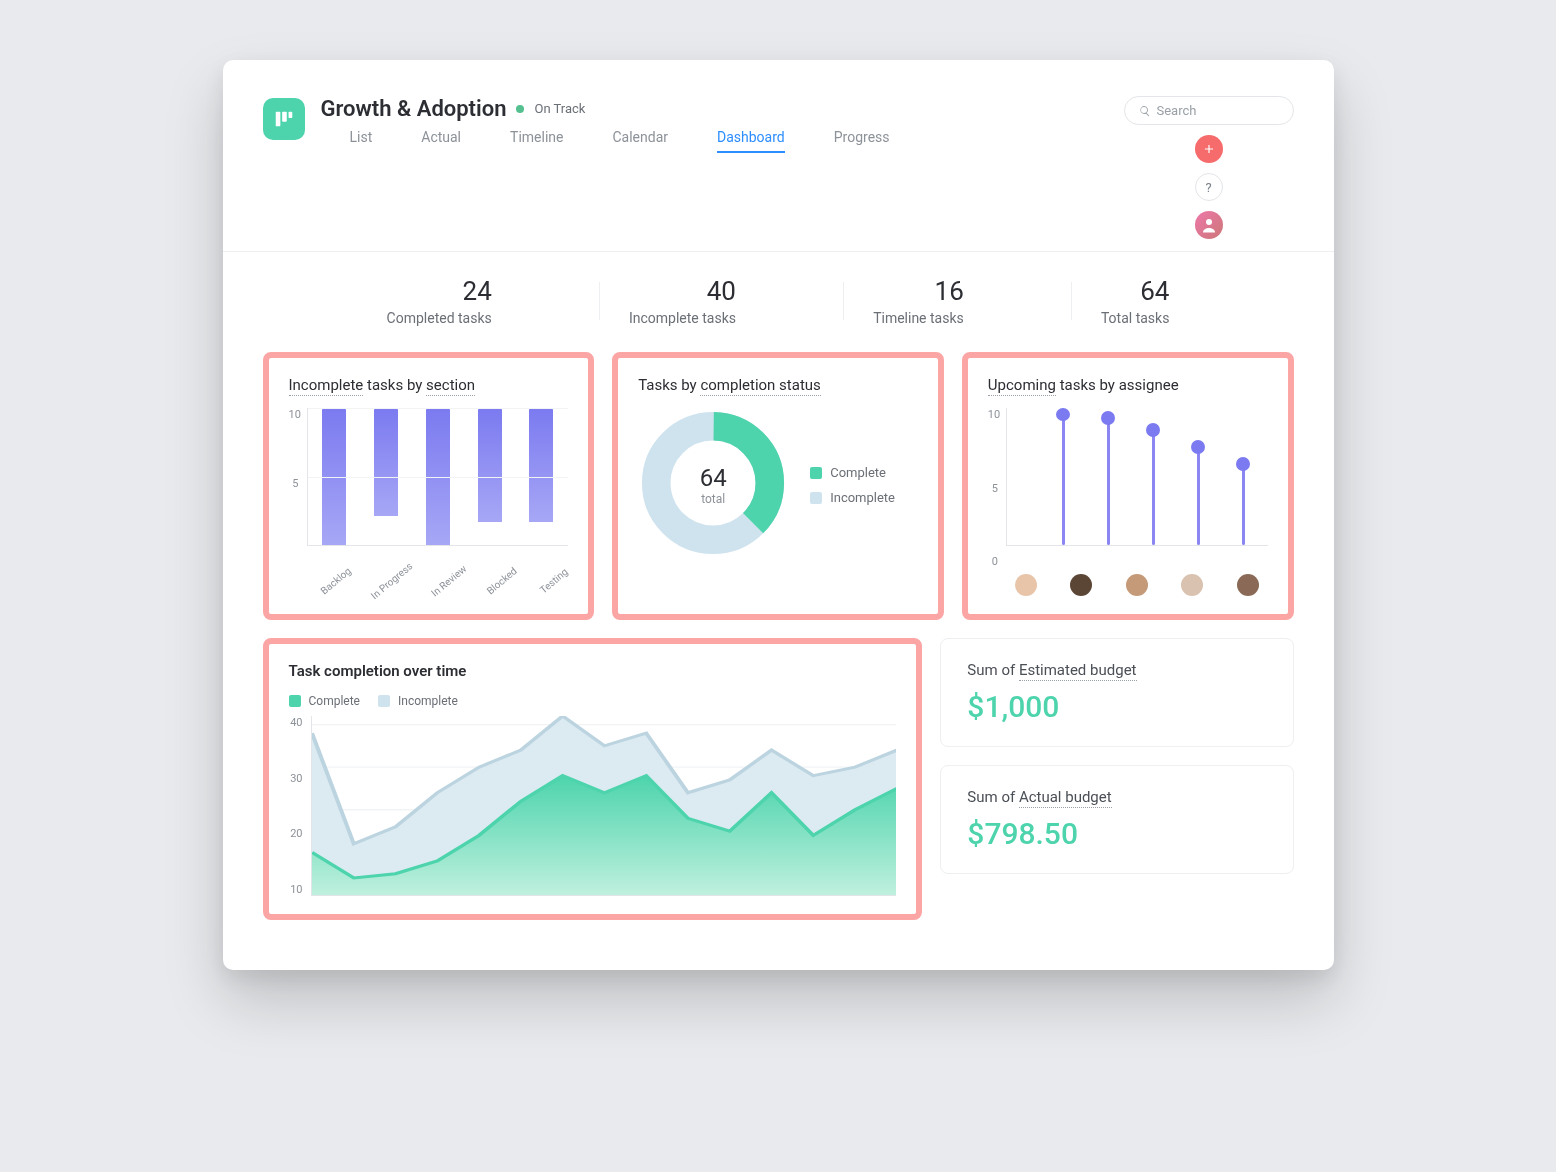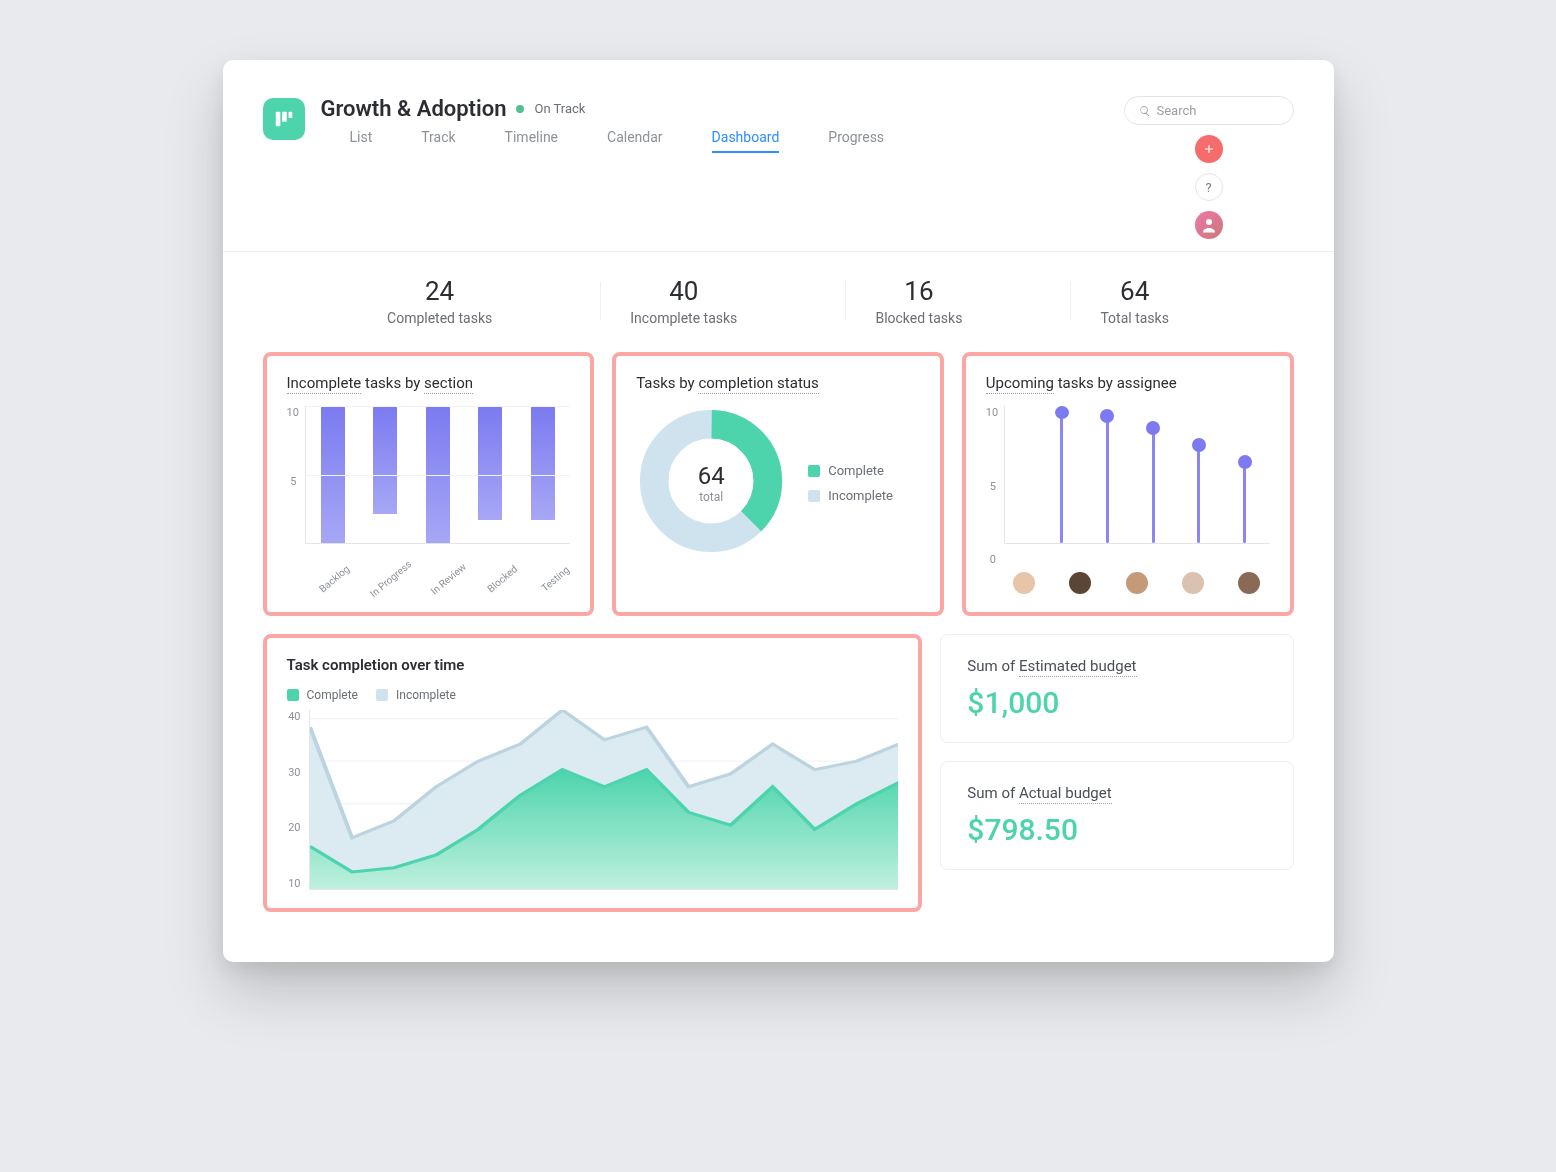"Track" span.tab { text: Track -> Actual }
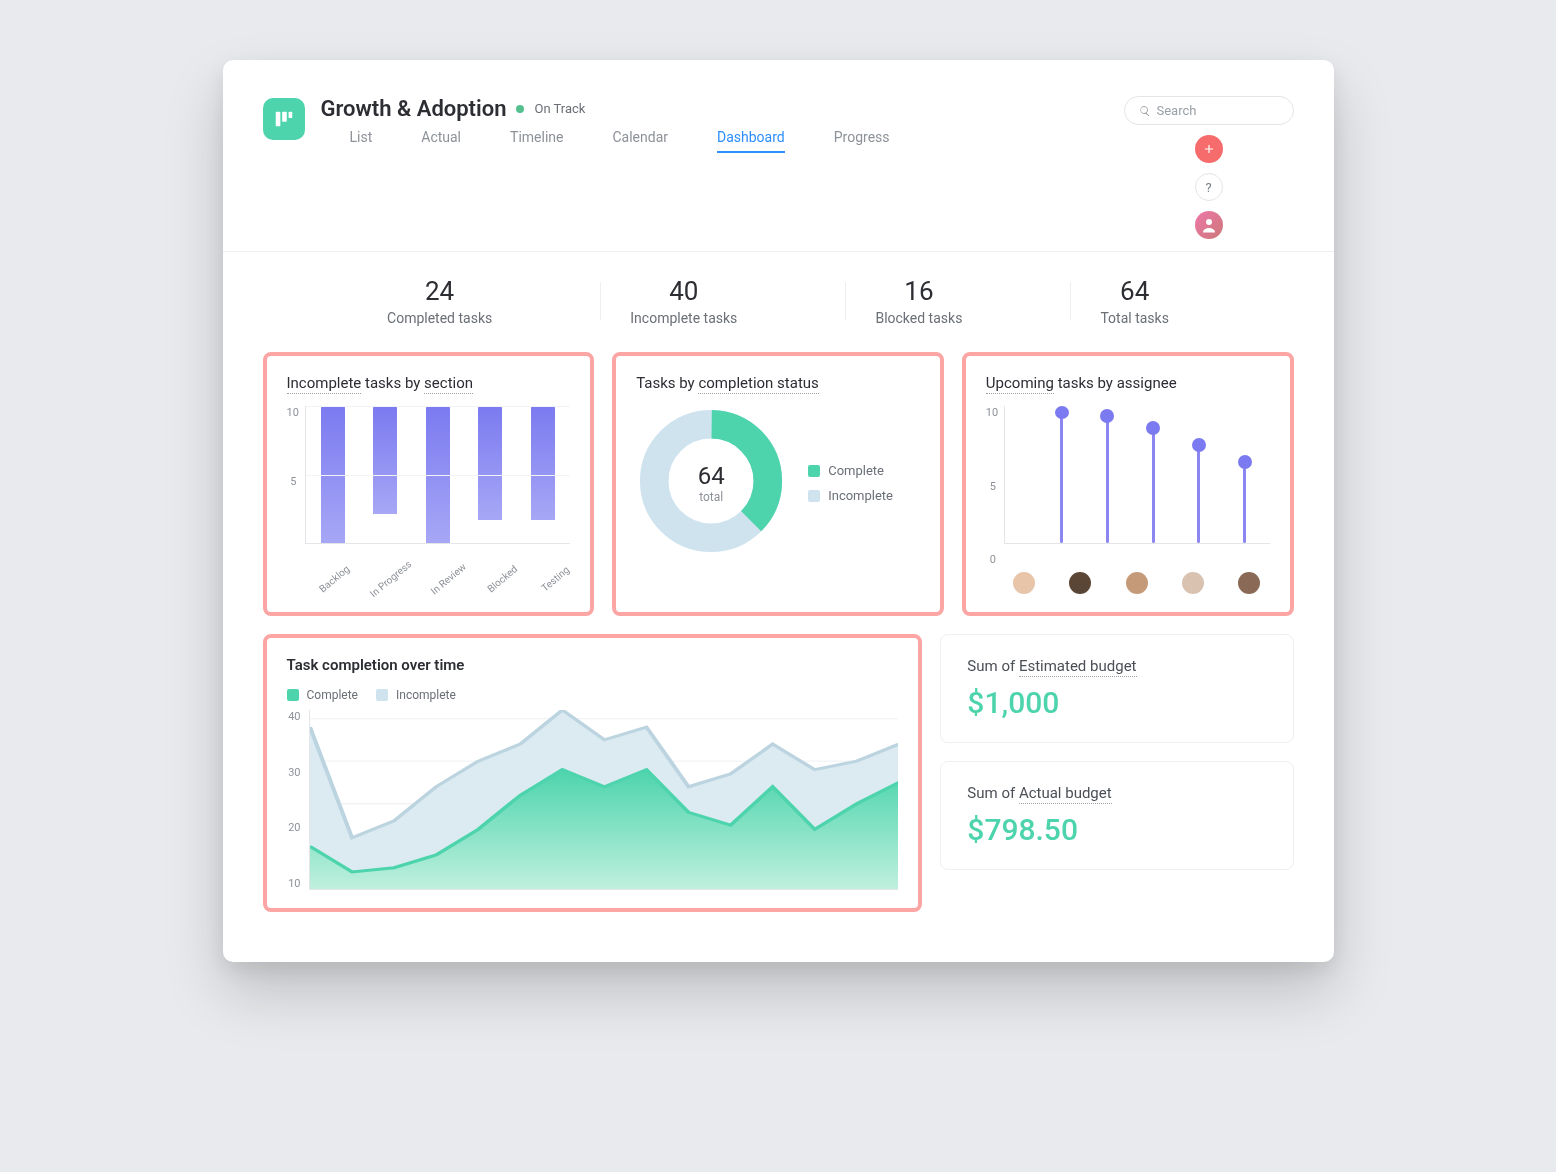"24" .stat { text-align: center -> right }
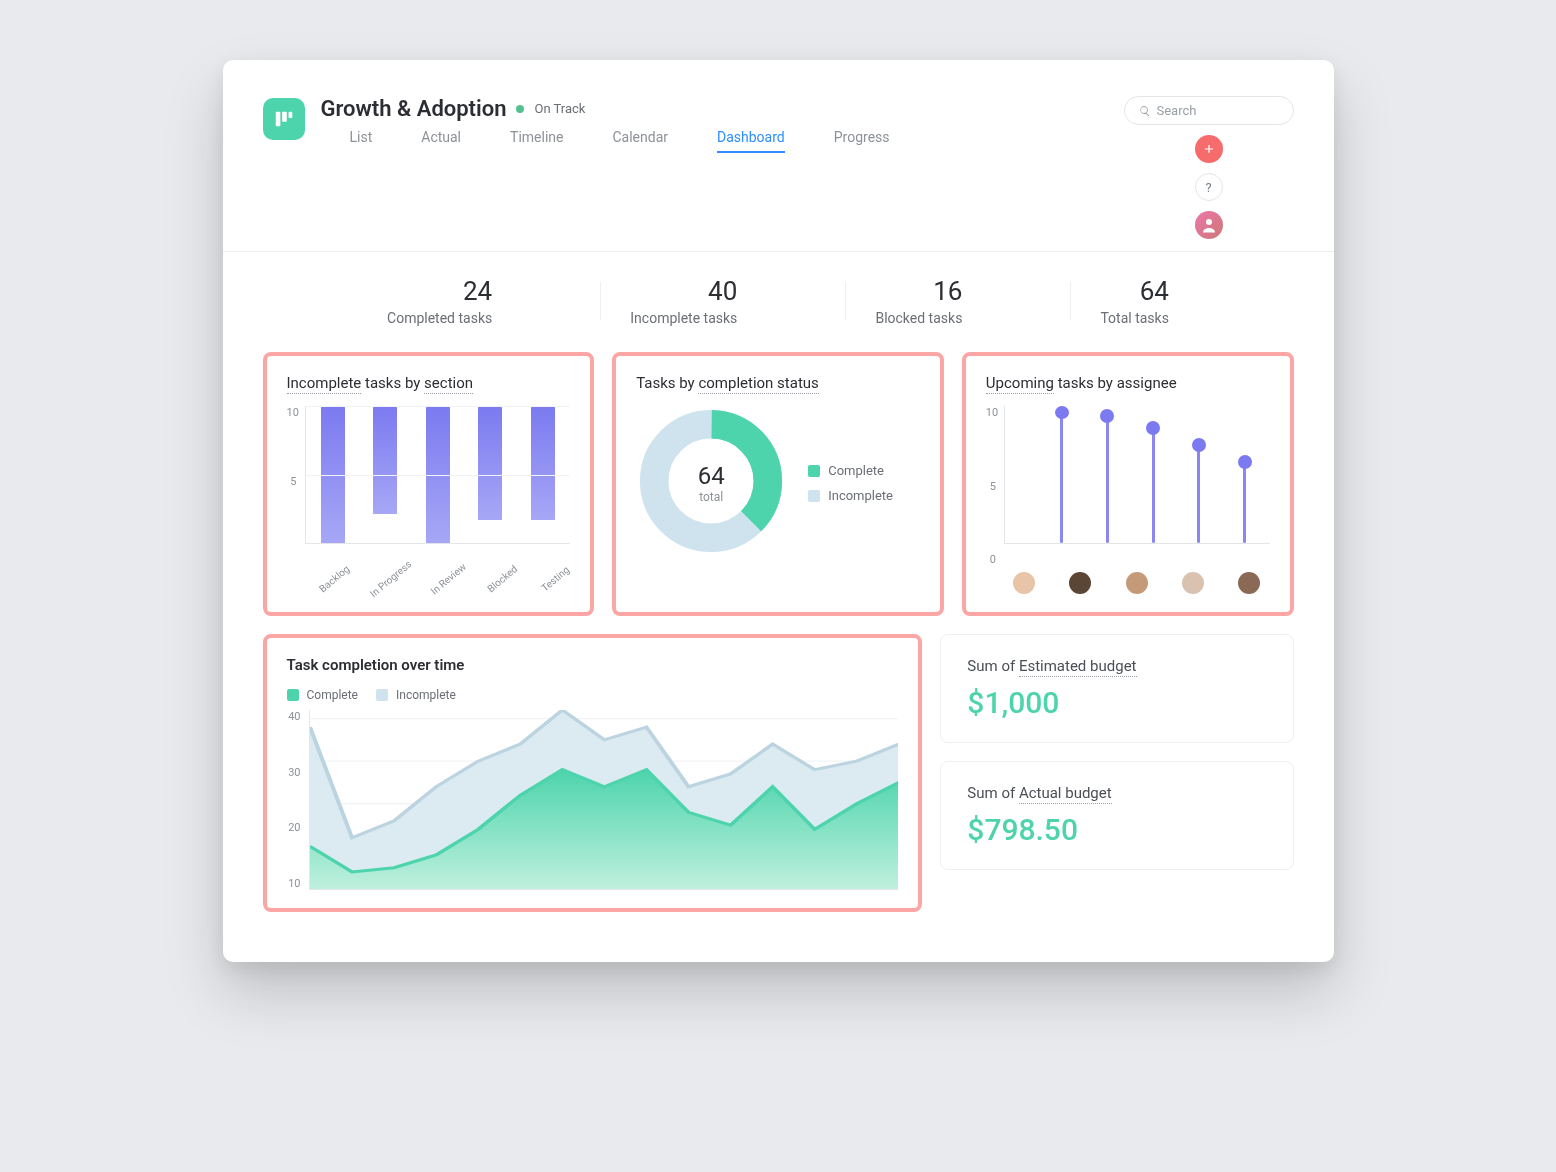"Blocked tasks" div.stat-label { text: Blocked -> Timeline }
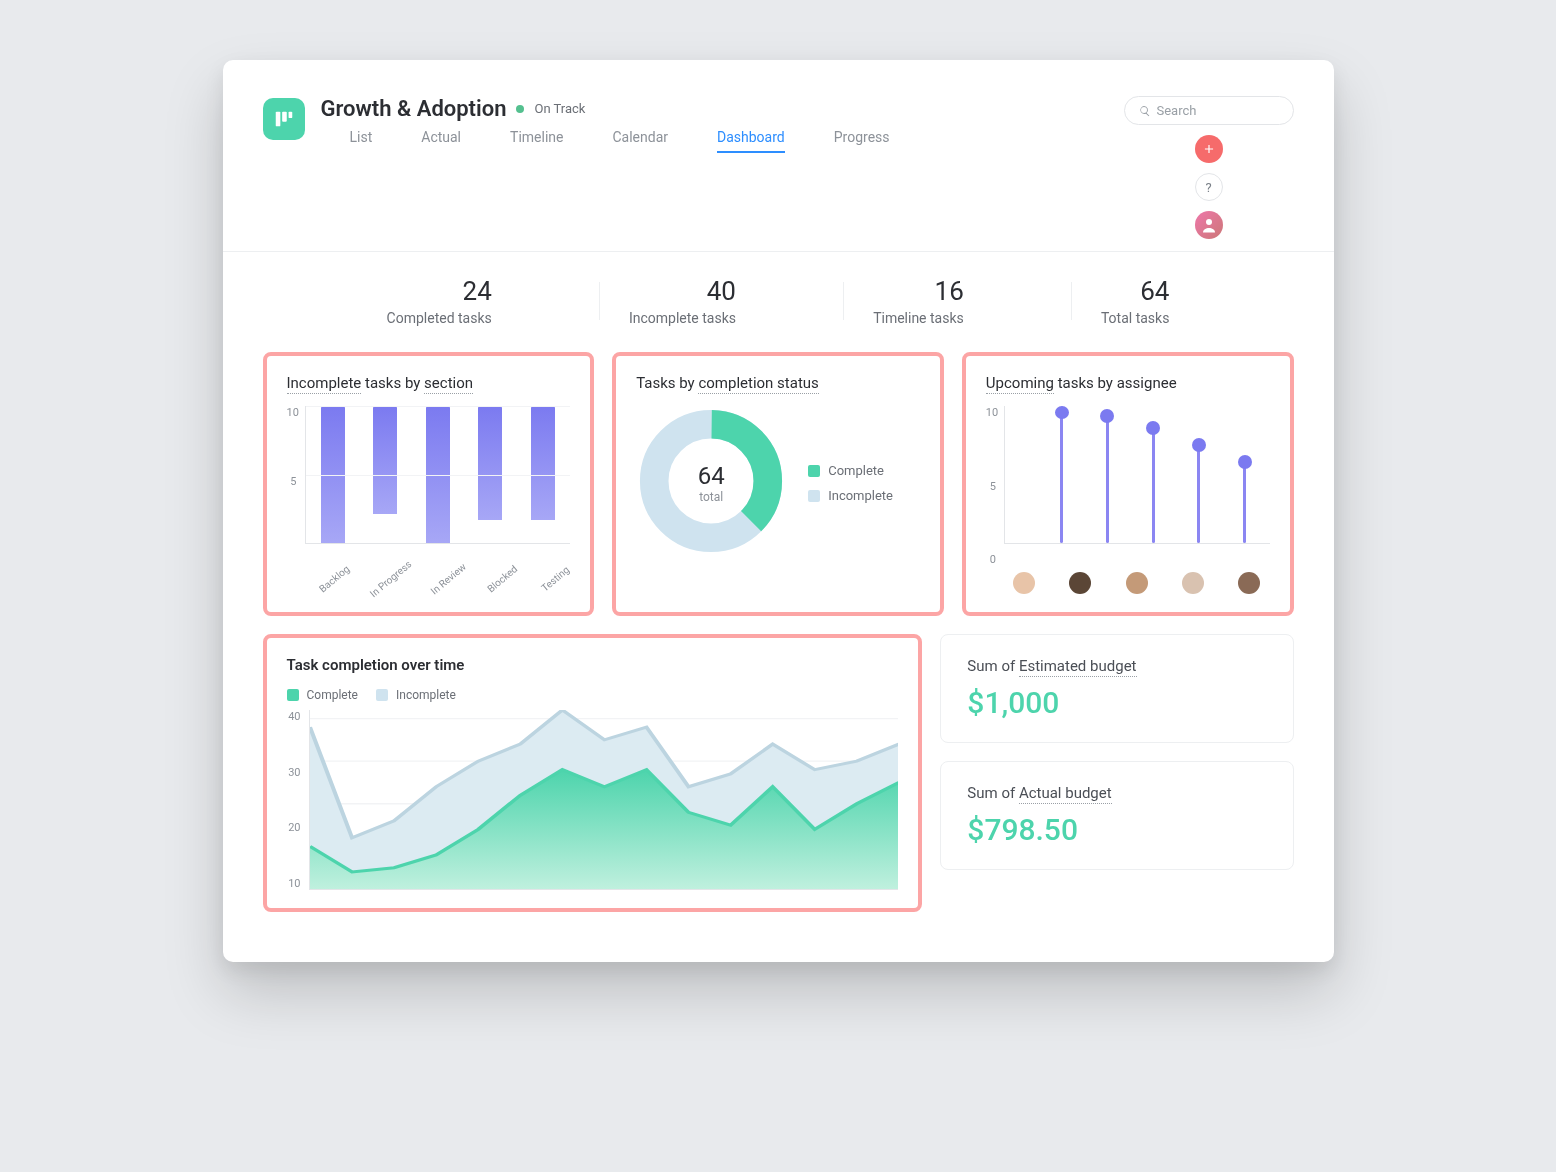"Incomplete tasks by section" .card { border: 4px solid #fca5a5 -> 6px solid #fca5a5 }
